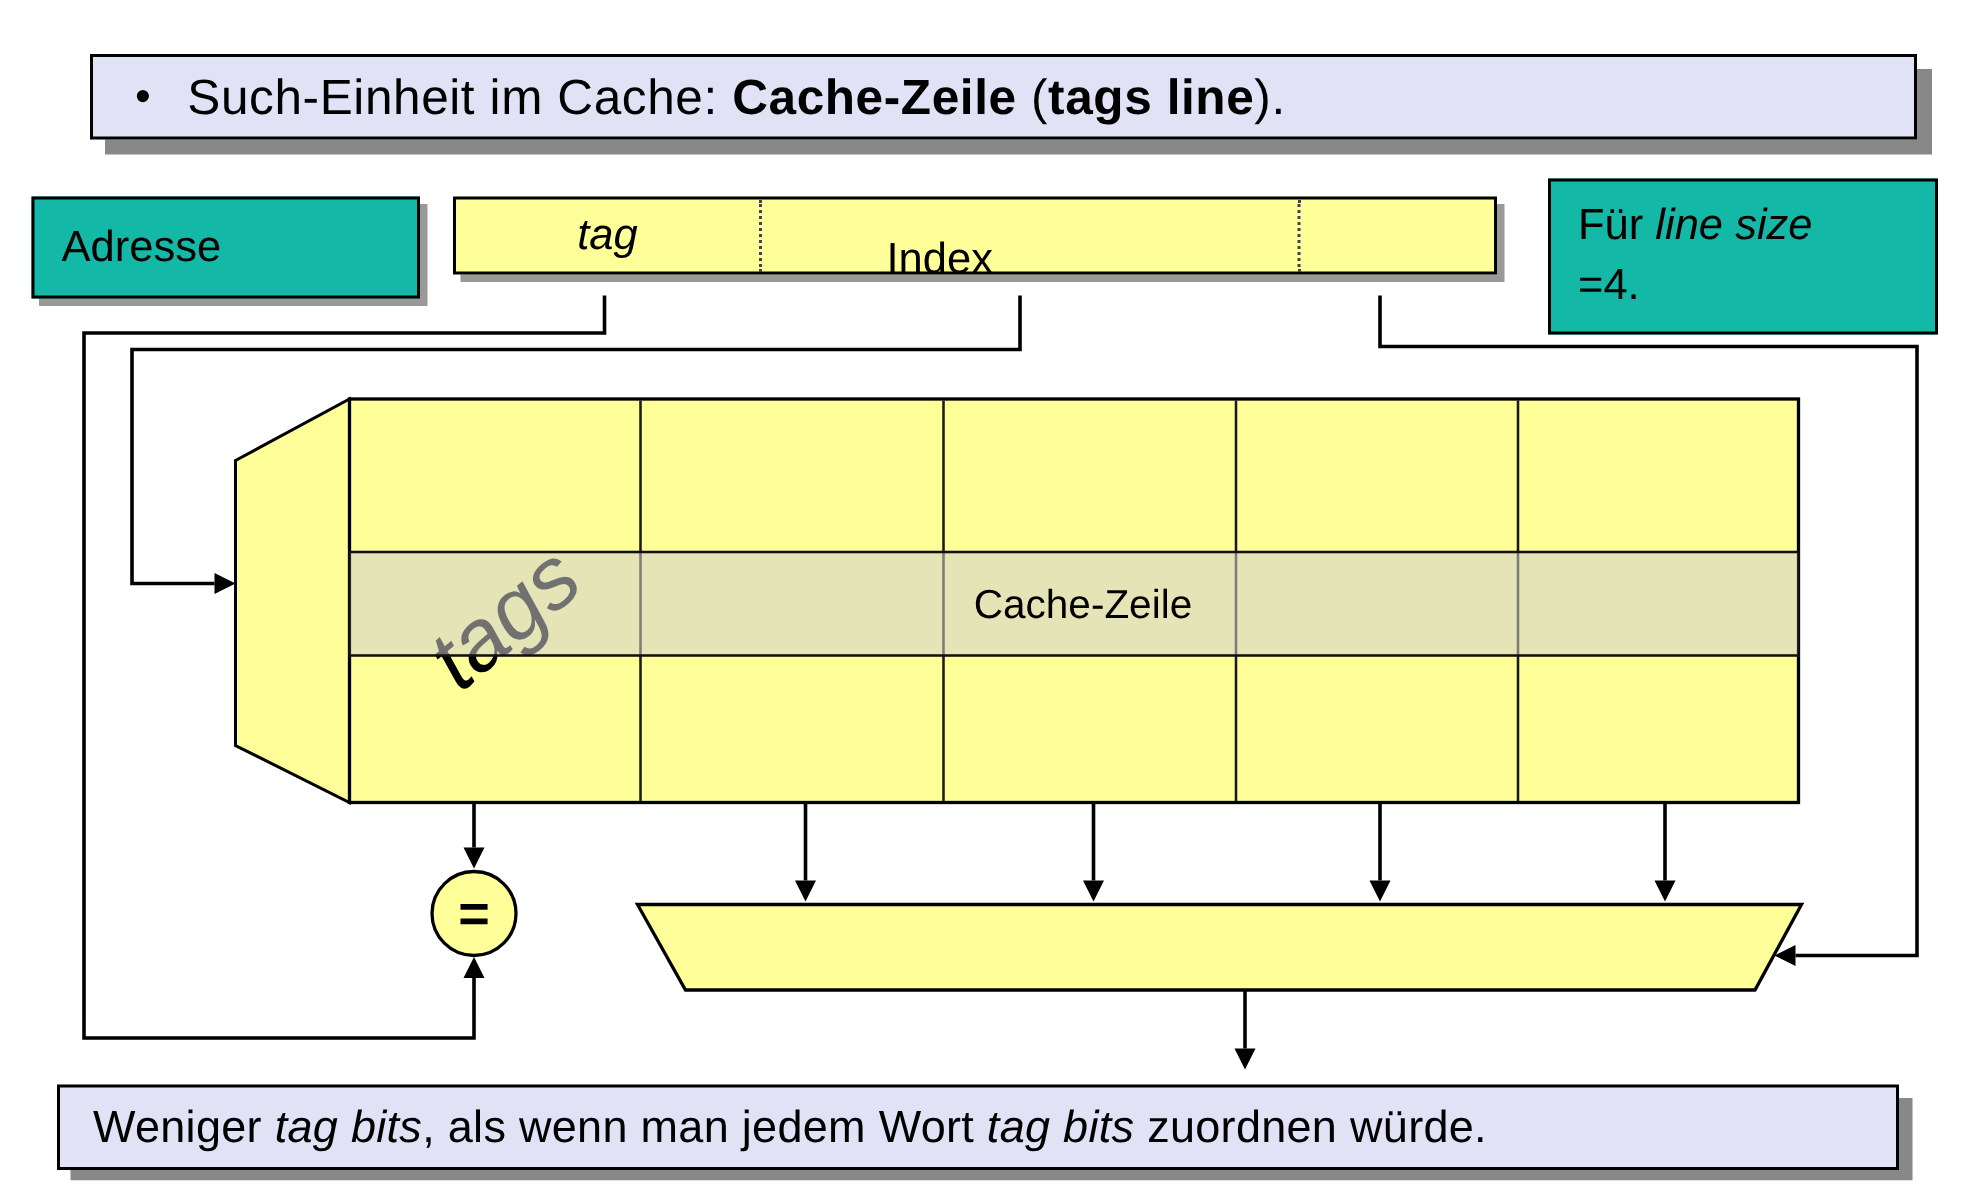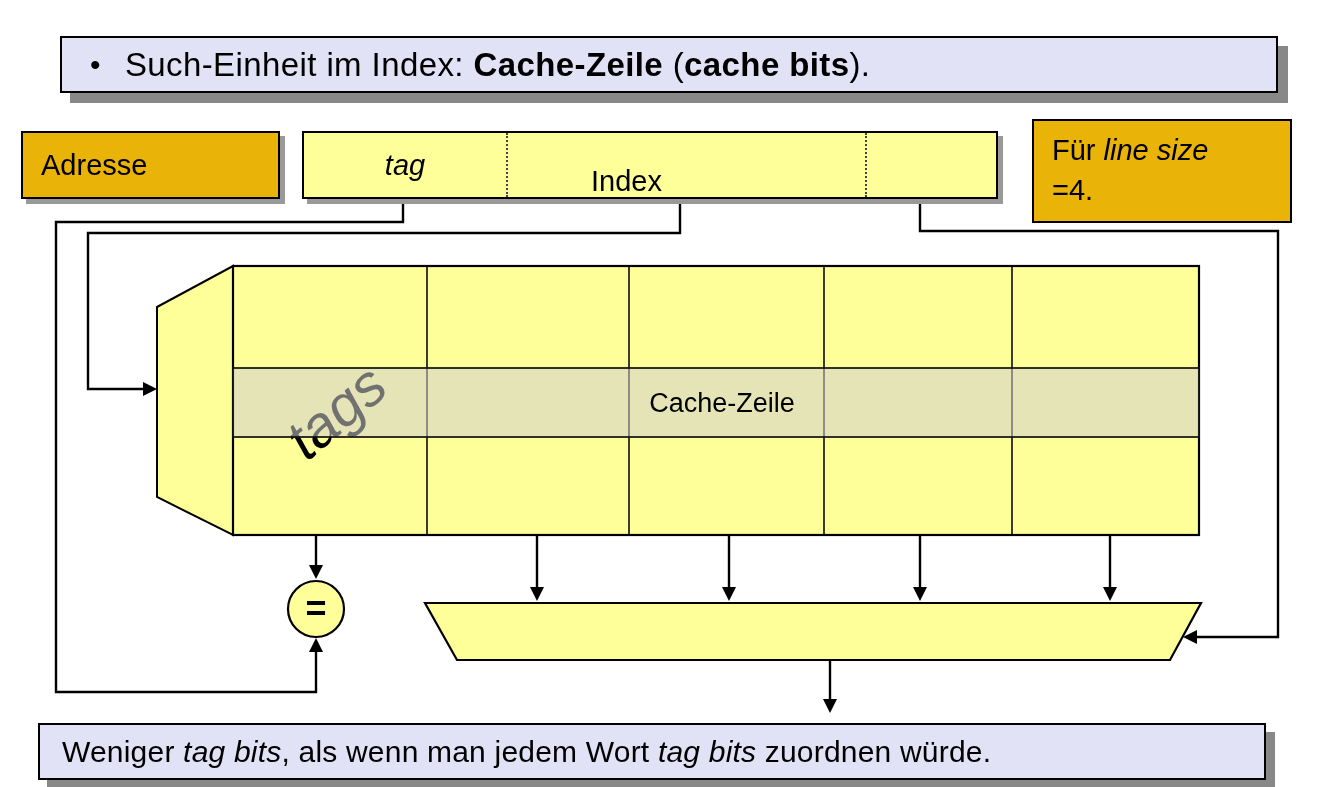"Such-Einheit im Index:" span { text: Index -> Cache }
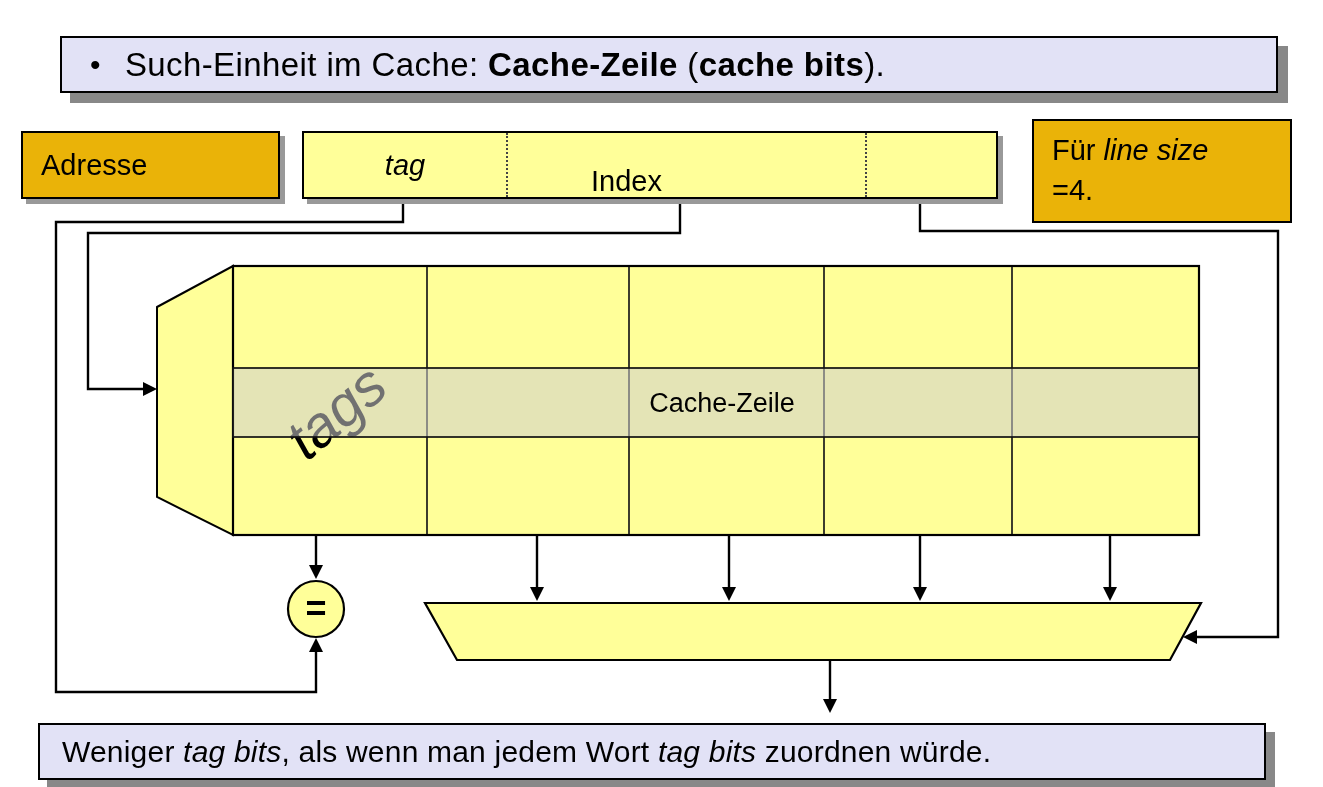"cache bits" span.bi { text: cache bits -> tags line }
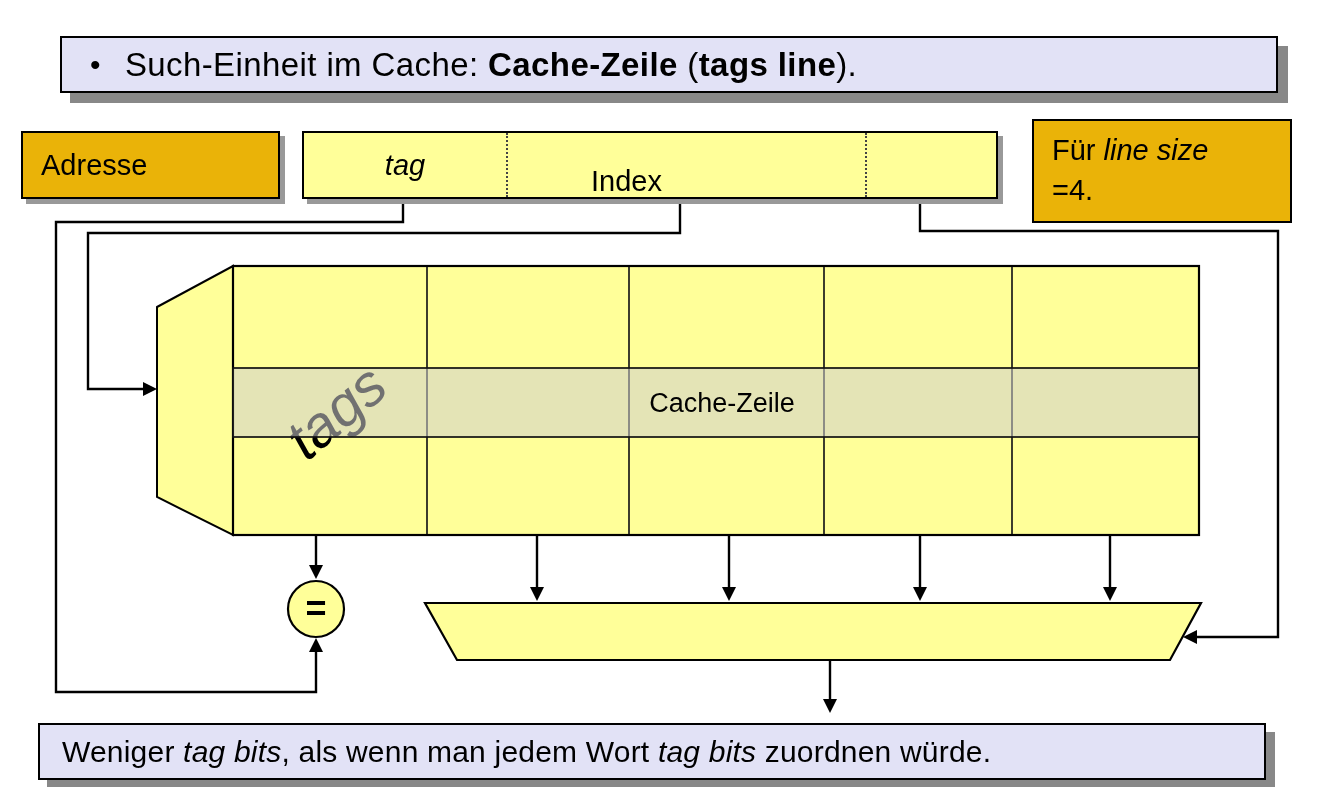"Adresse" .org { background: #eab308 -> #14b8a6 }
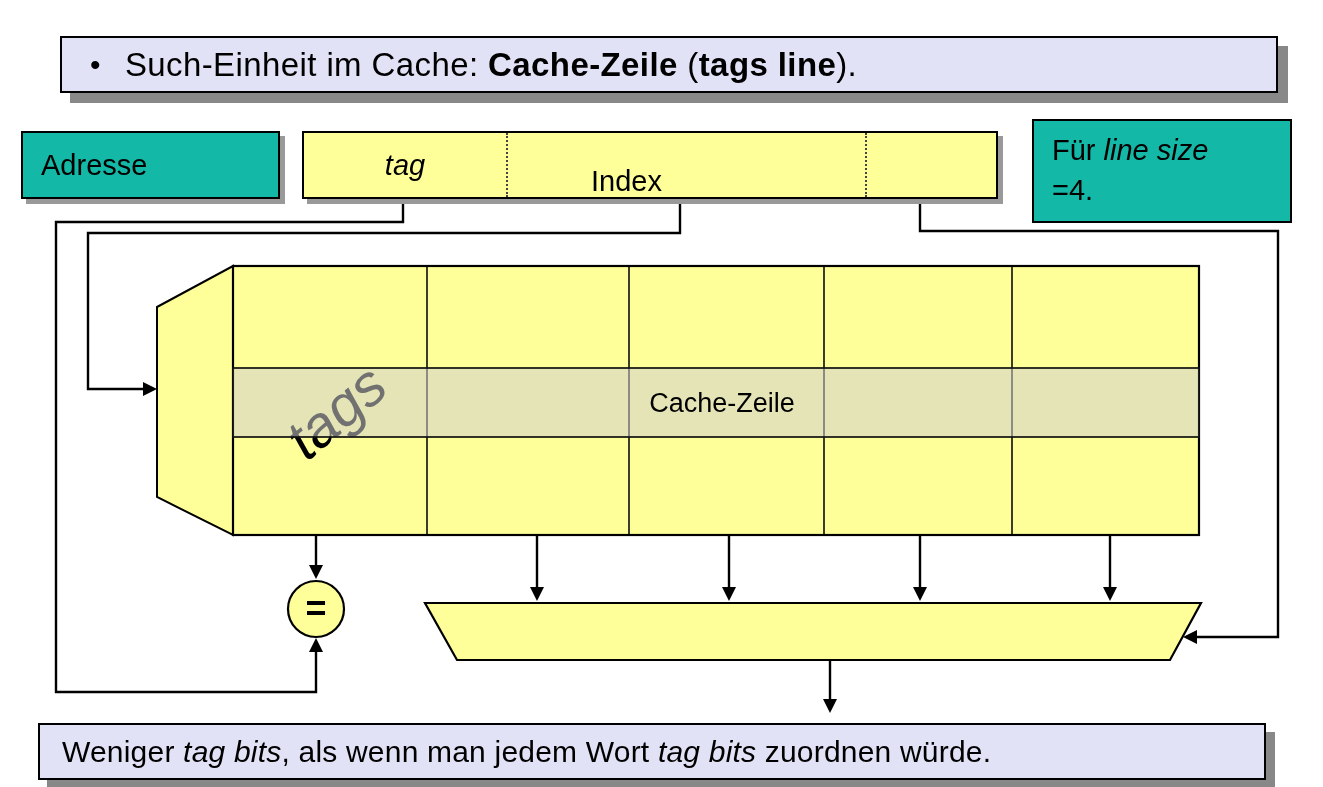"tag" #address-field { height: 68px -> 52px }
